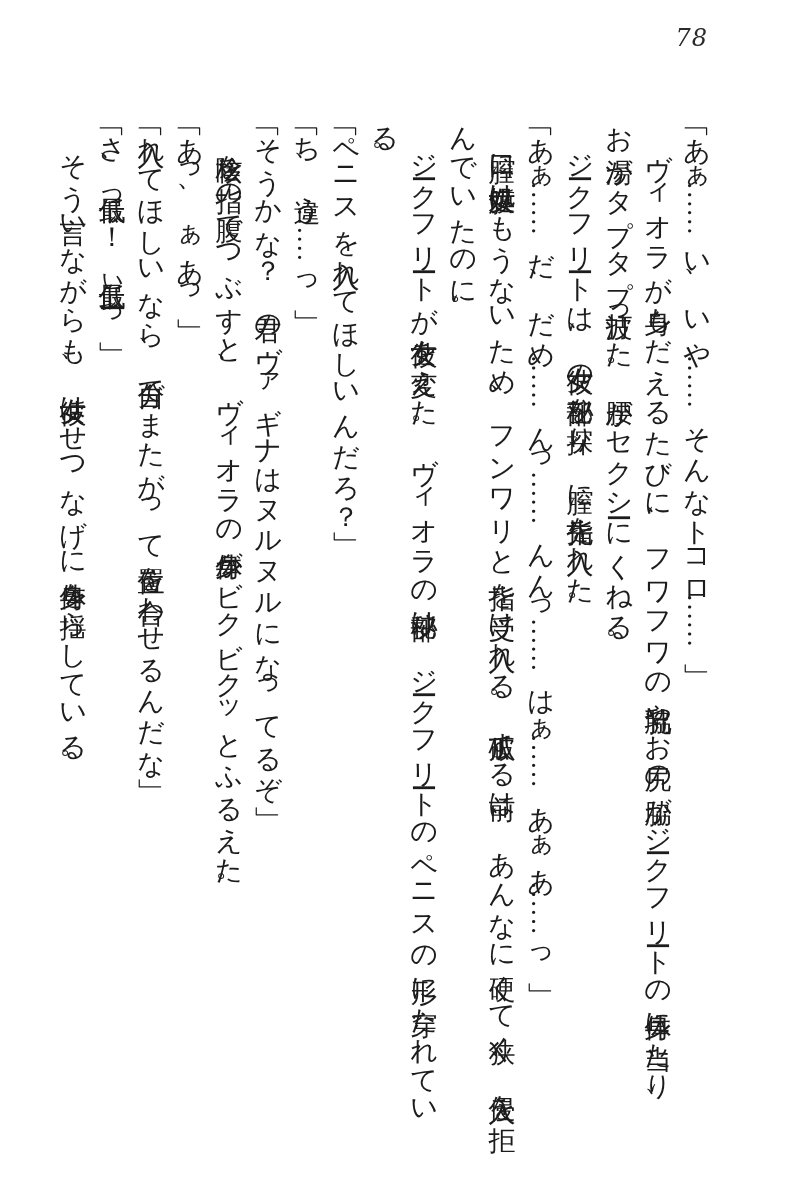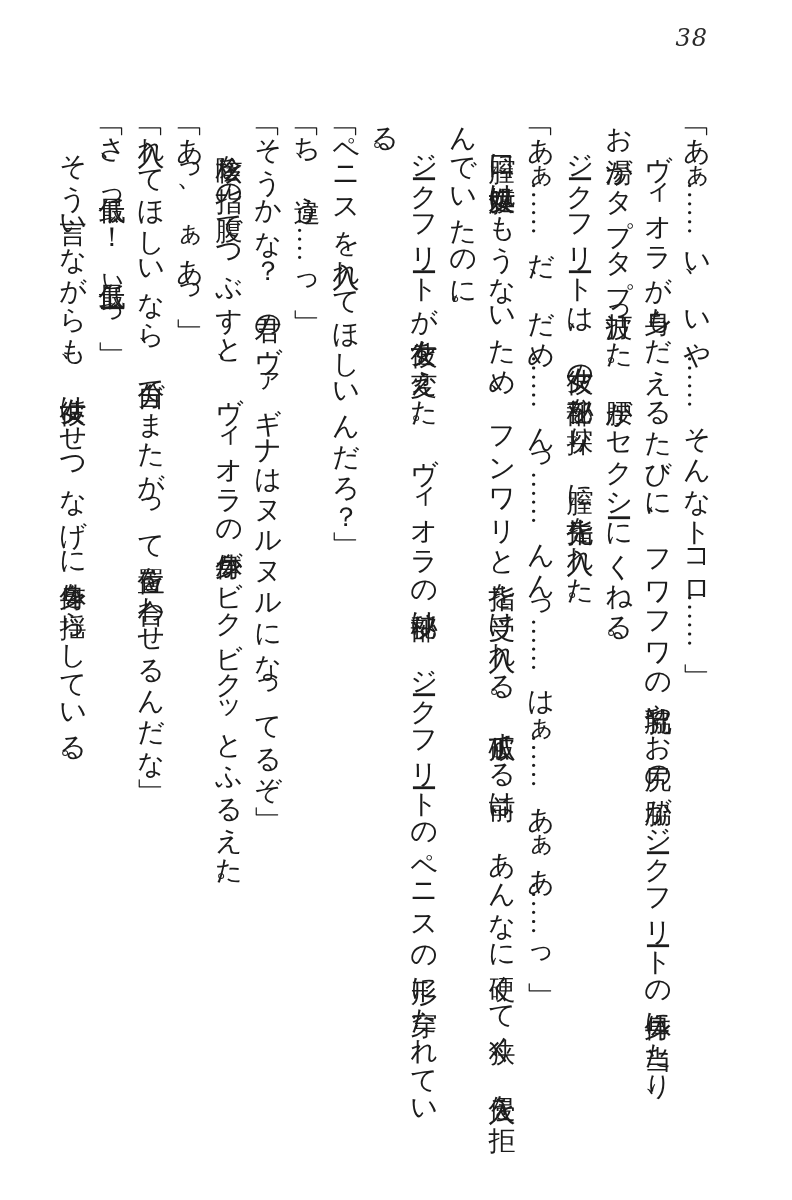"38" div.page-number { text: 38 -> 78 }
